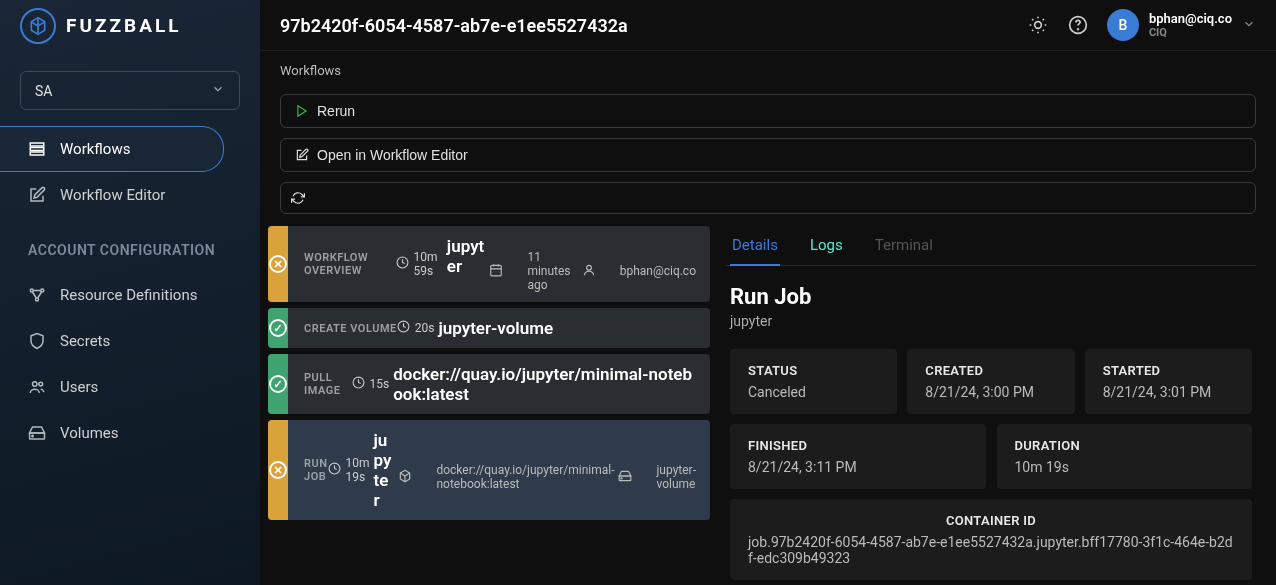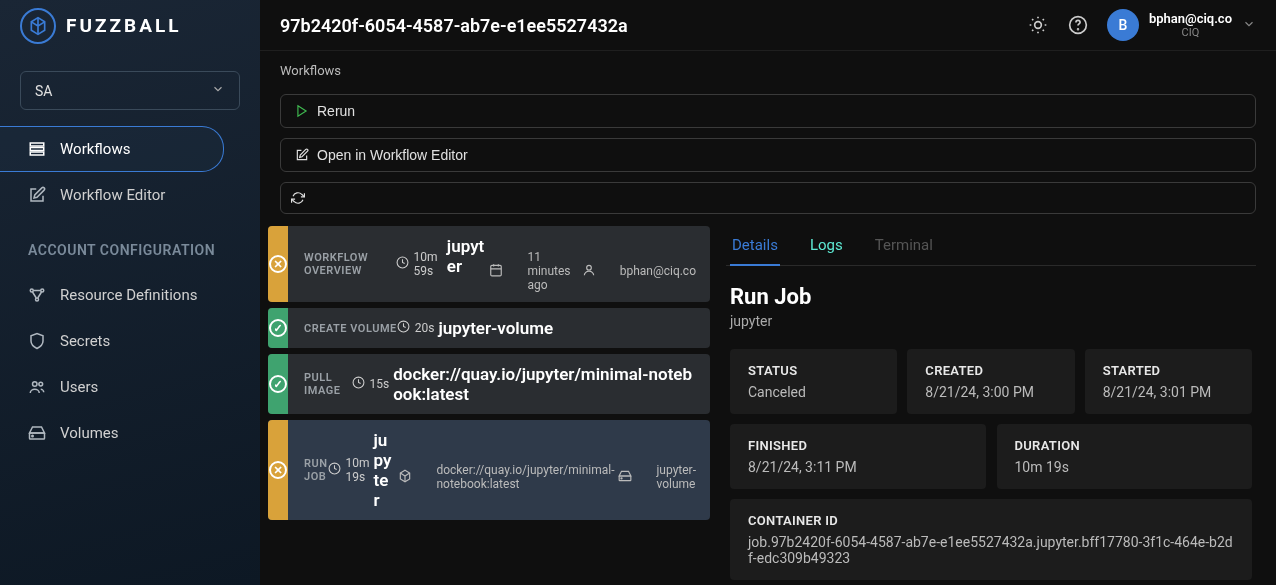"97b2420f-6054-4587-ab7e-e1ee5527432a" .topbar { text-align: center -> none }
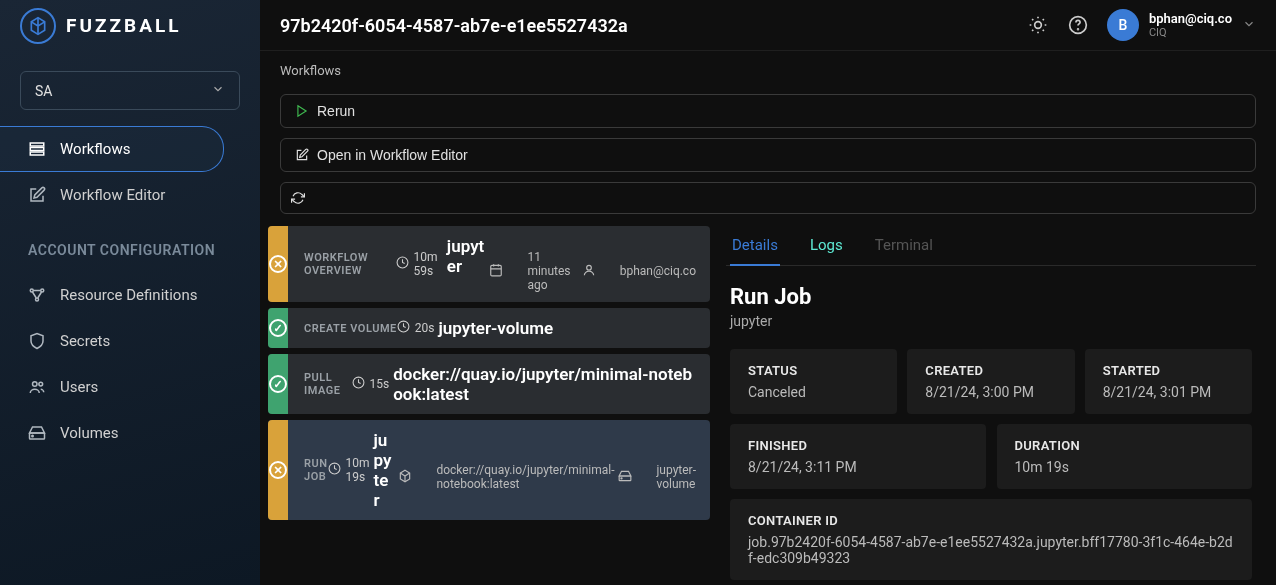"CIQ" .user-info .org { font-weight: none -> bold }
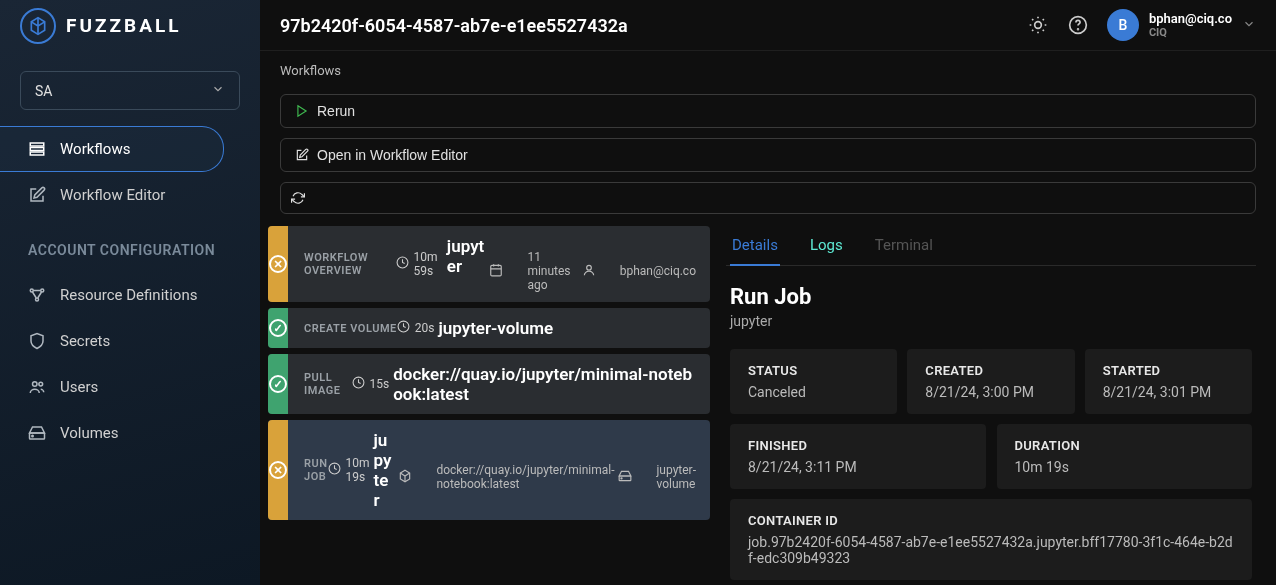"CONTAINER ID" .info-card.wide { align-items: none -> center }
